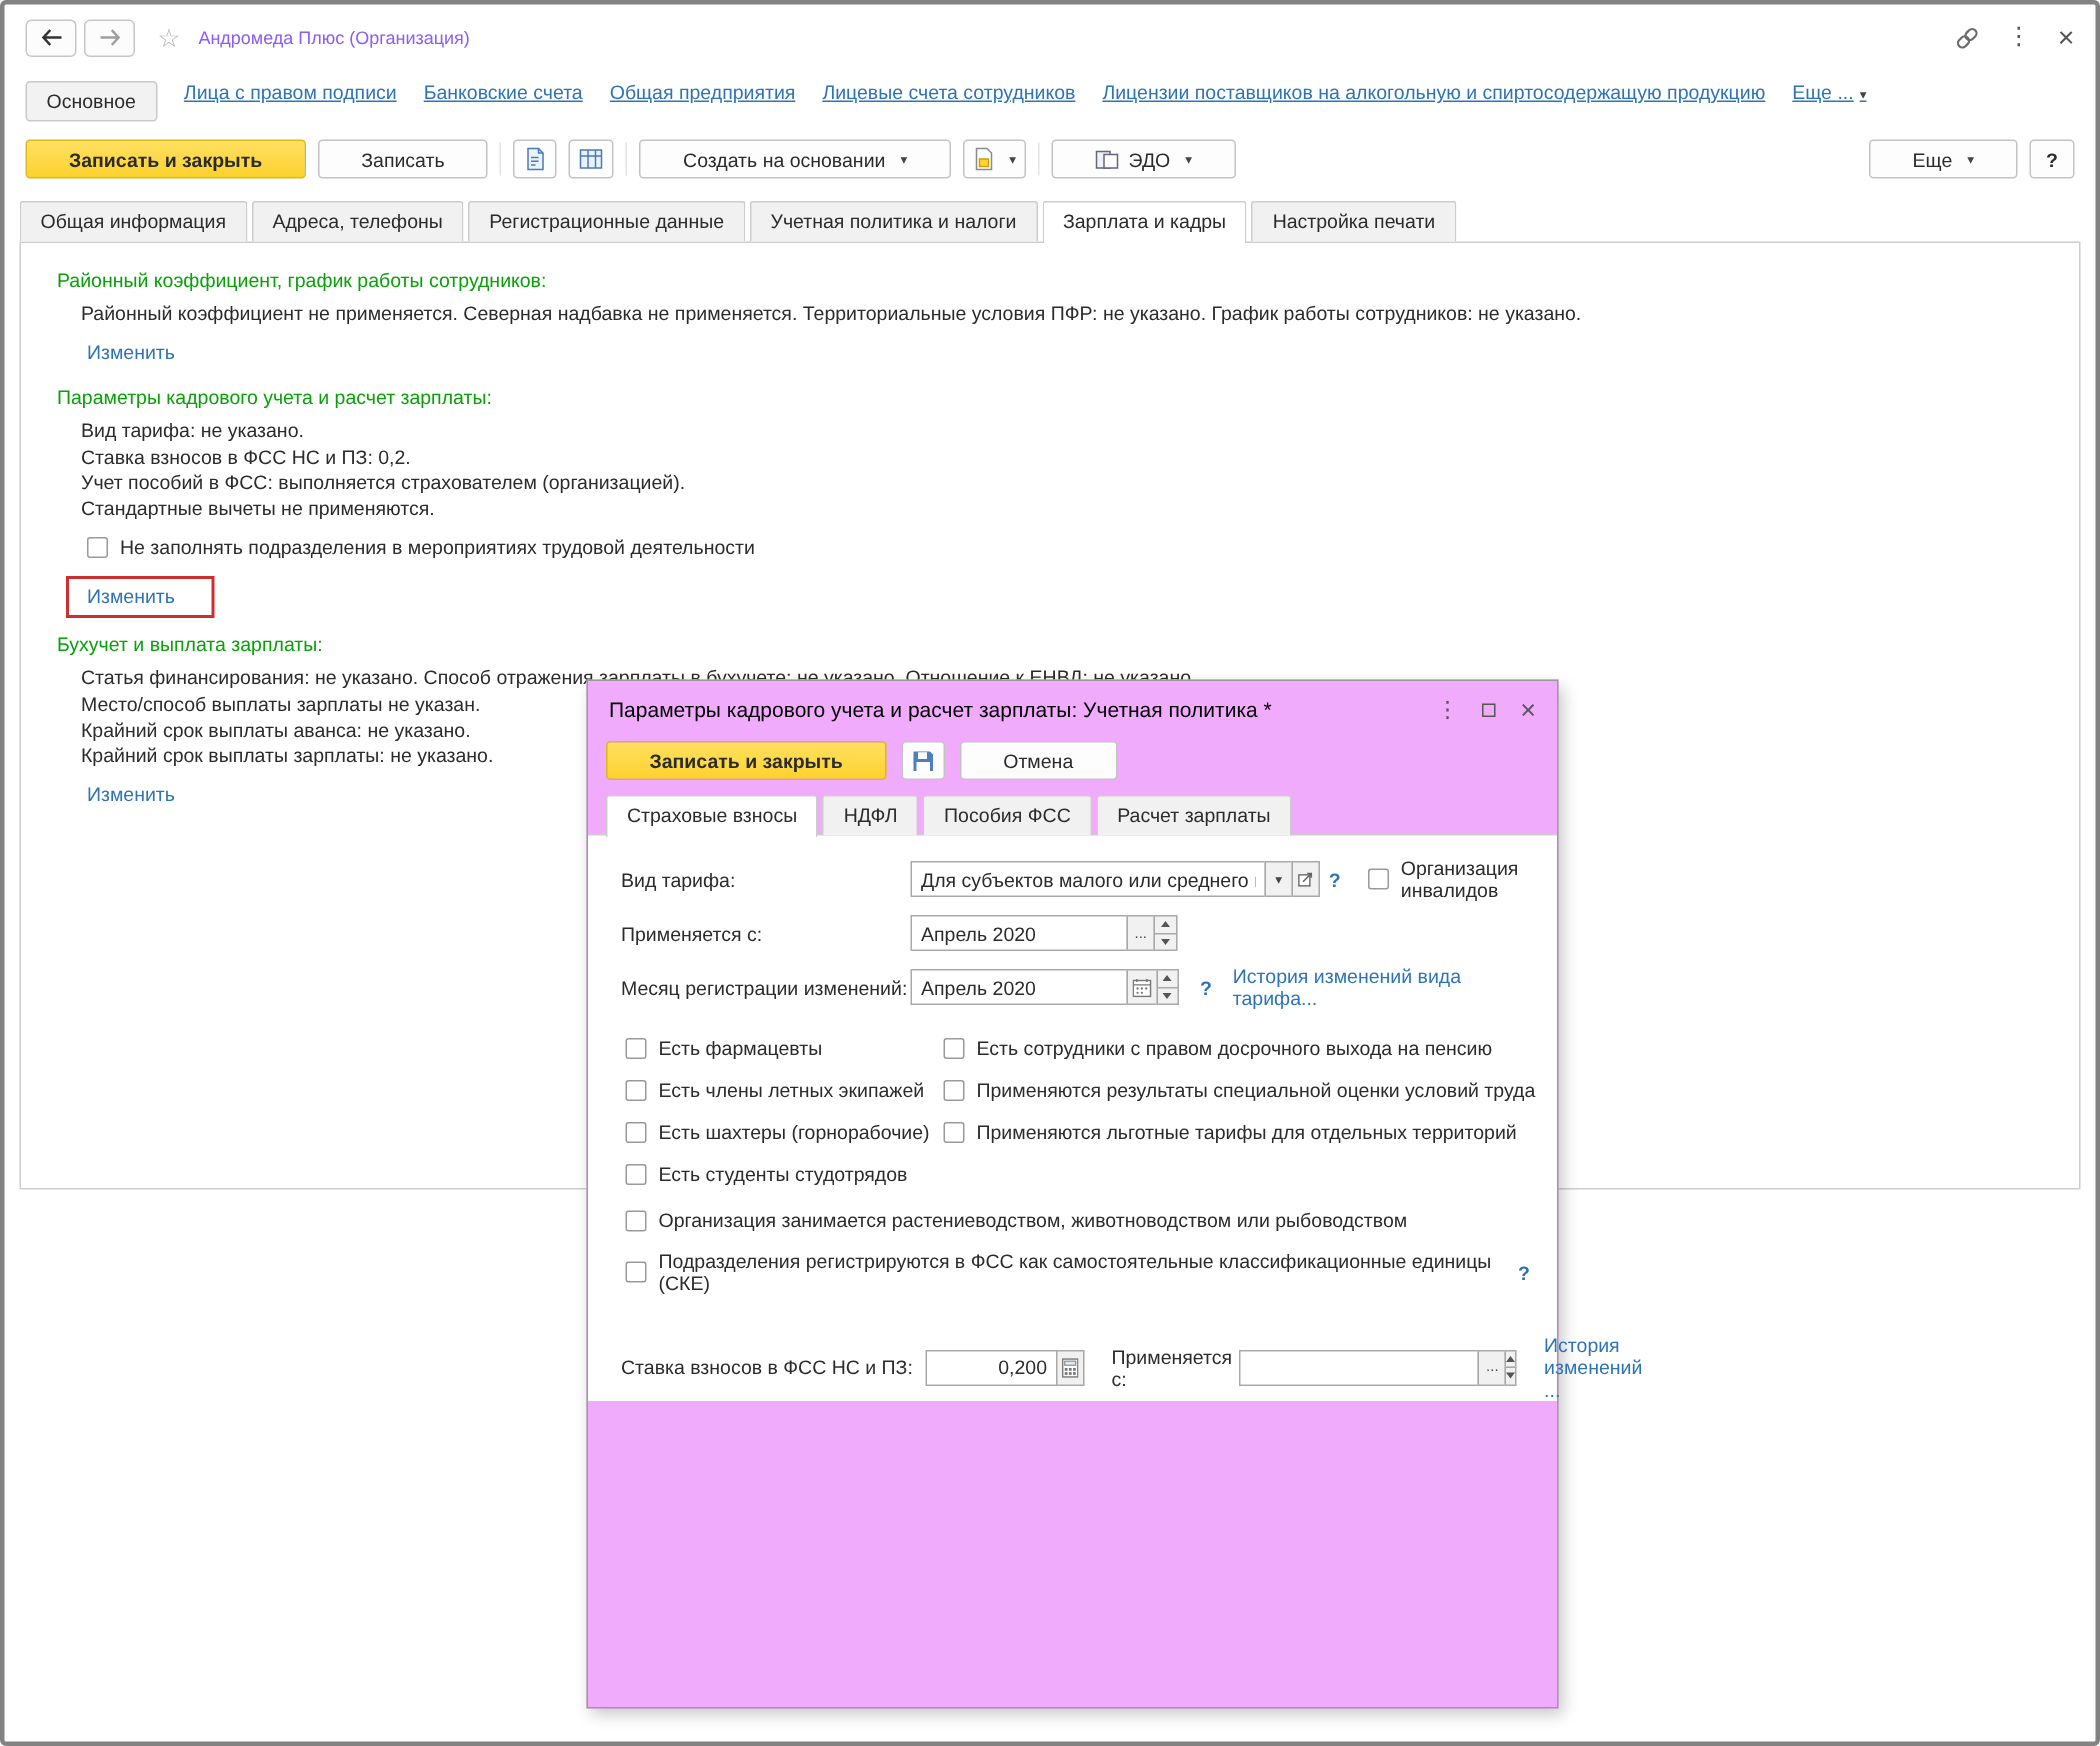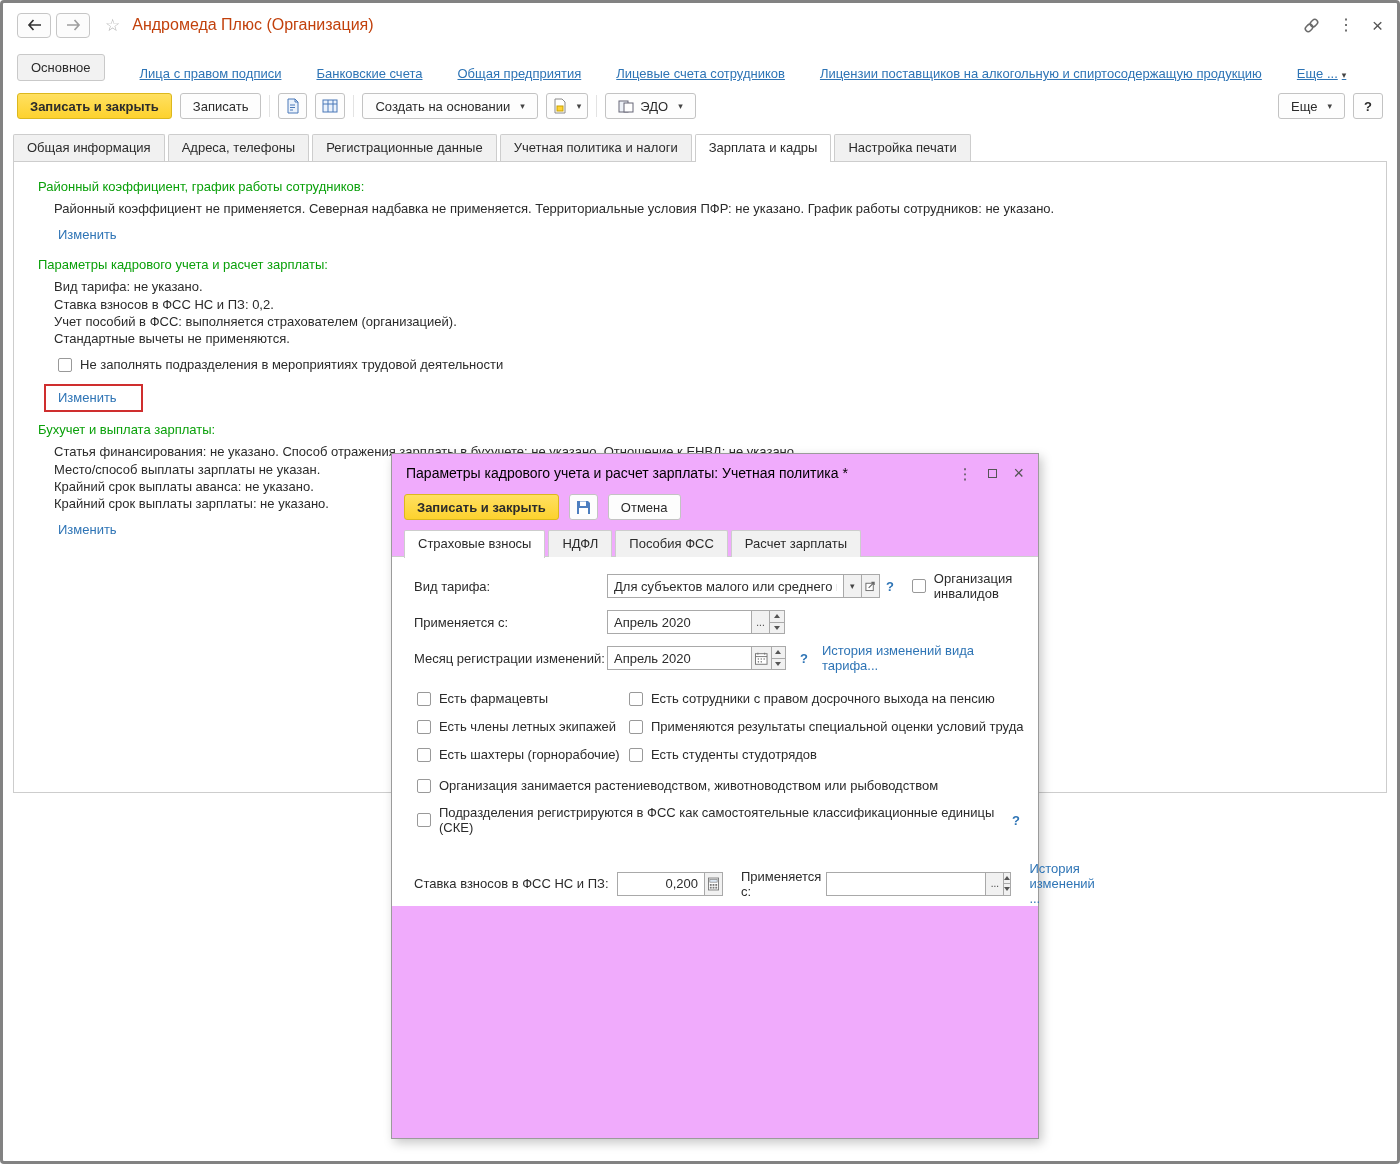"Андромеда Плюс (Организация)" .wtitle { color: #c2410c -> #8b5cf6; font-size: 16px -> 12px }
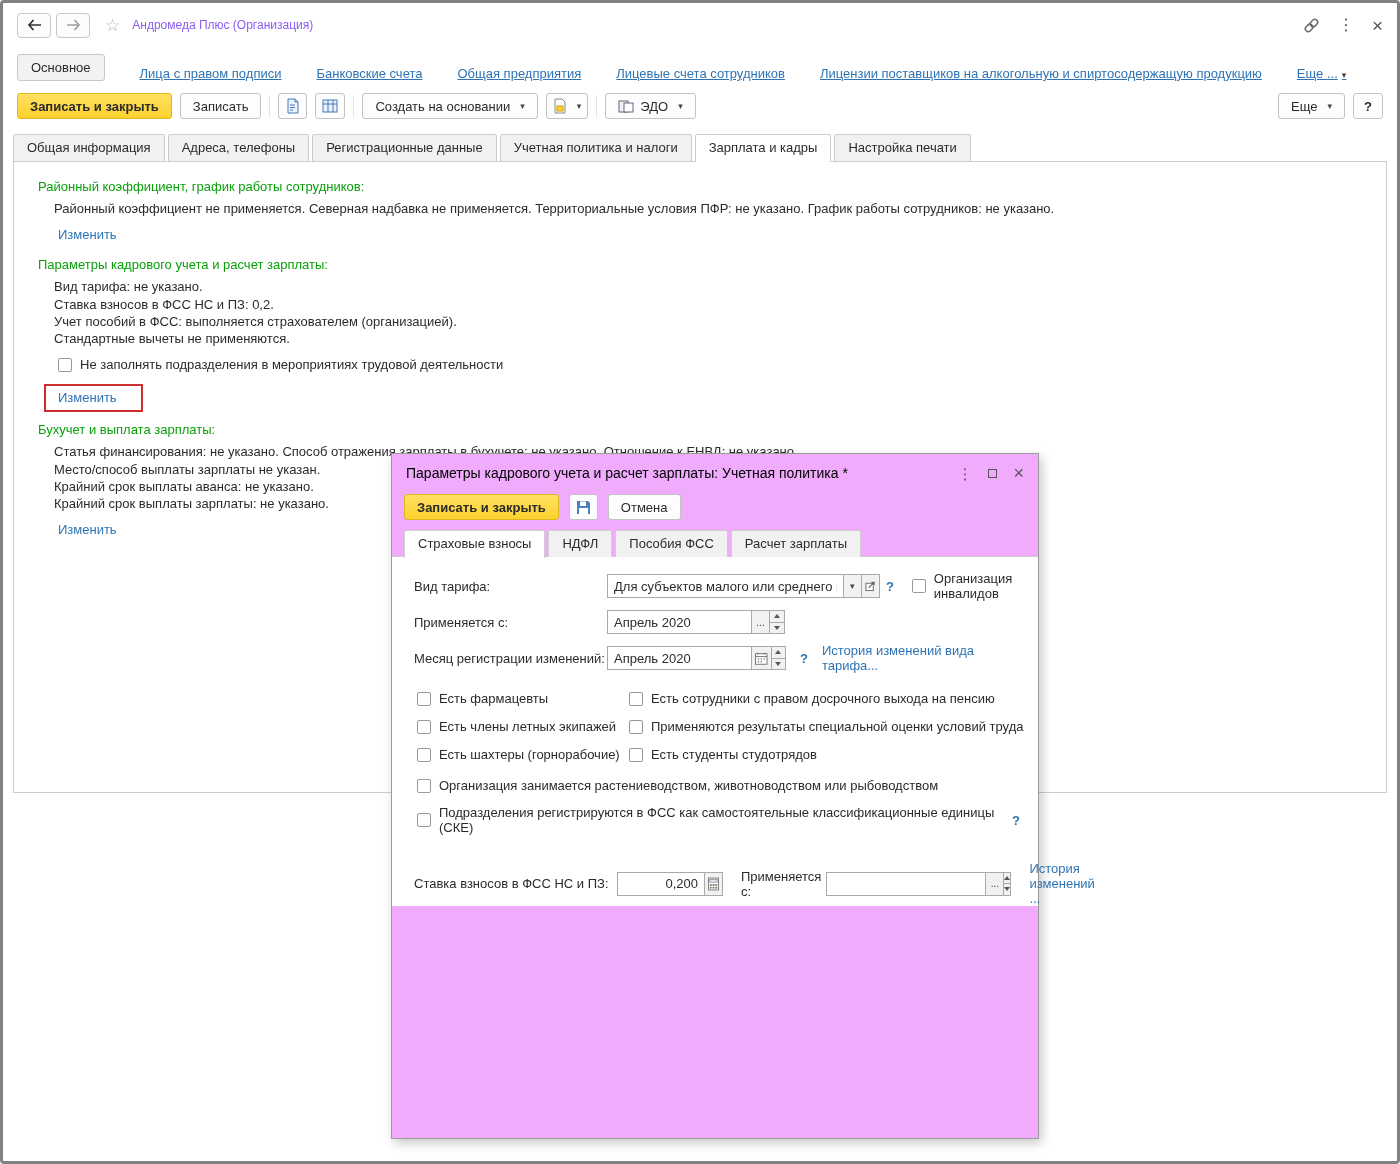"Основное" .navrow { align-items: flex-end -> flex-start; gap: 35px -> 18px }
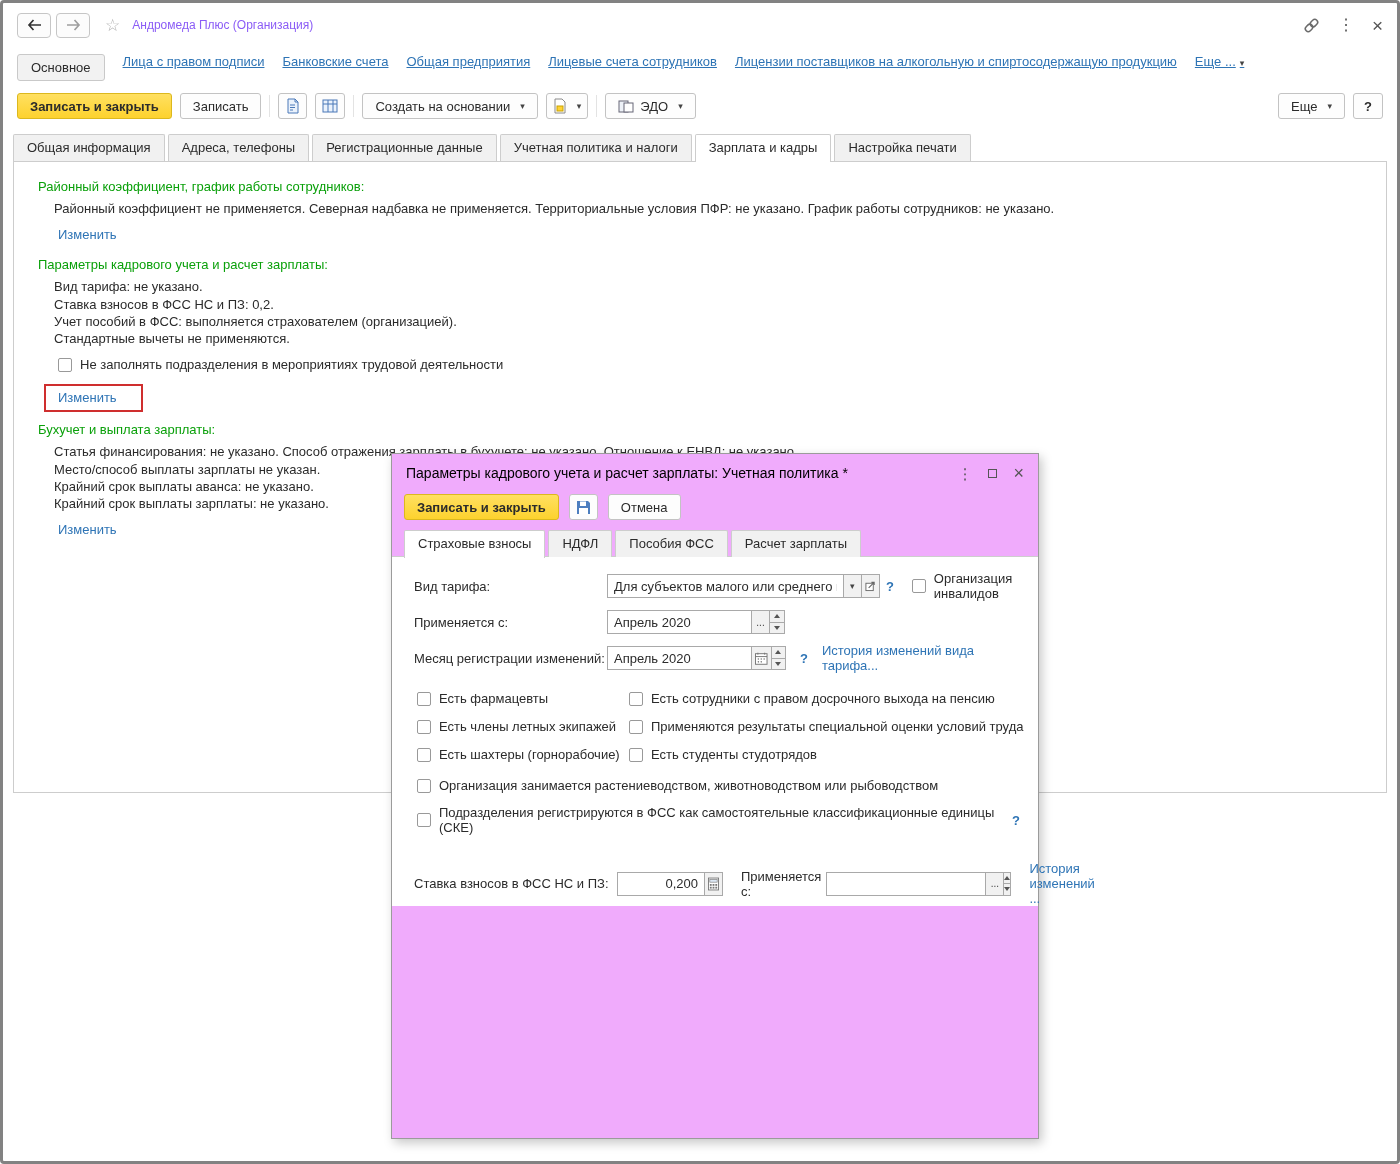"Записать и закрыть" .btn { padding: 0 12px -> 0 28px }
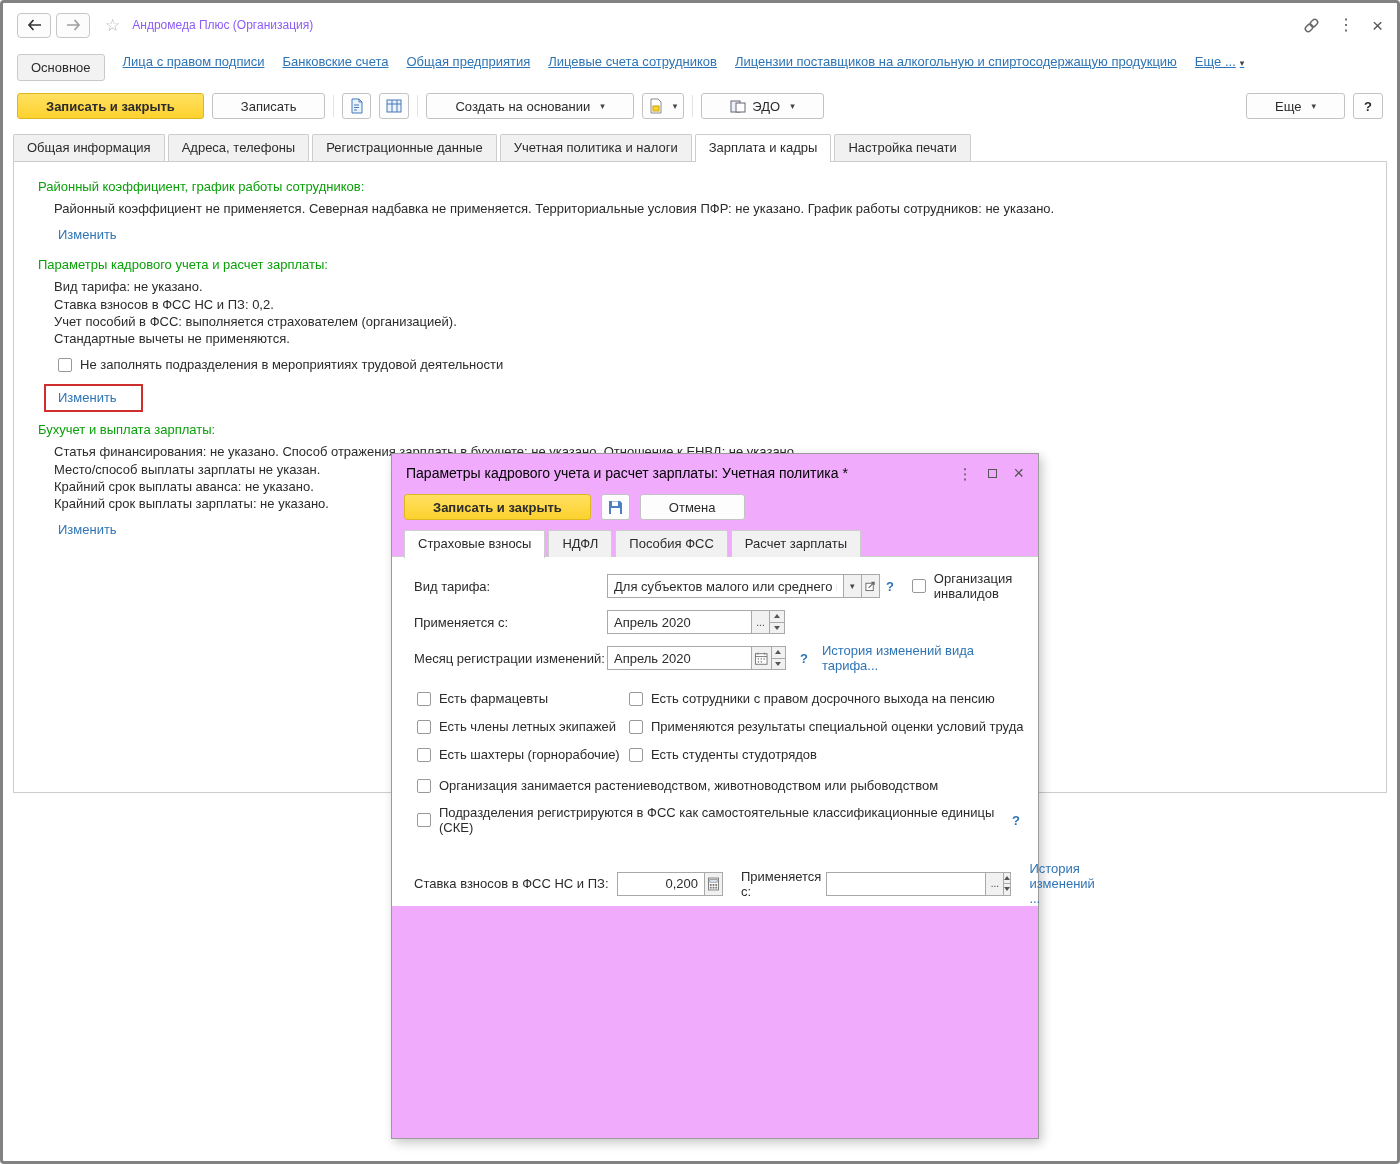"Применяются льготные тарифы для" label.cb-row { html: none -> <label> <span></span> <span>Применяются льготные тарифы для отдельных территорий</span> </label> }
